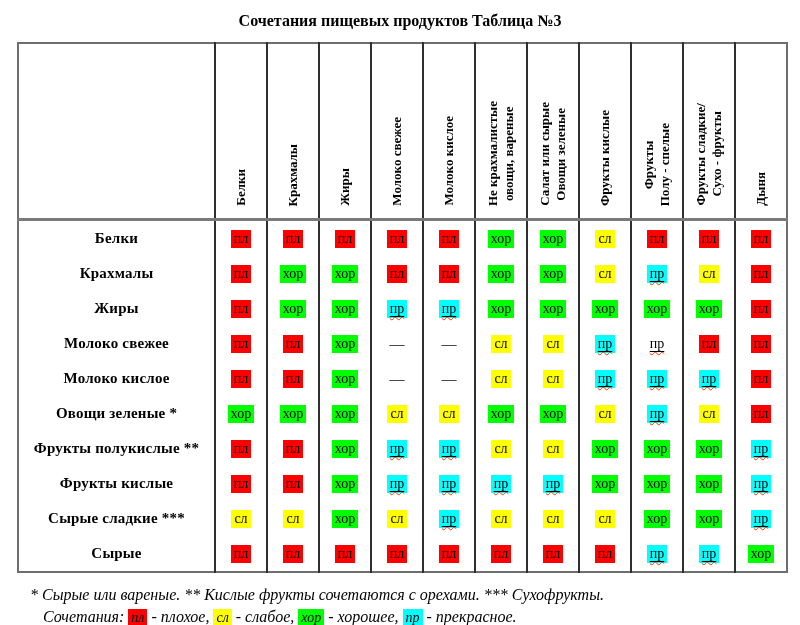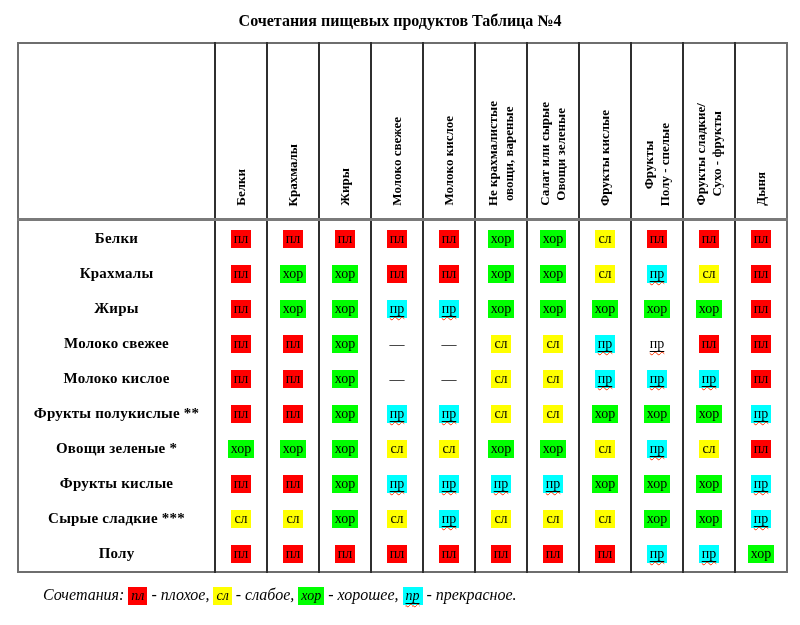"Сочетания пищевых продуктов Таблица №4" div.title { text: 4 -> 3 }
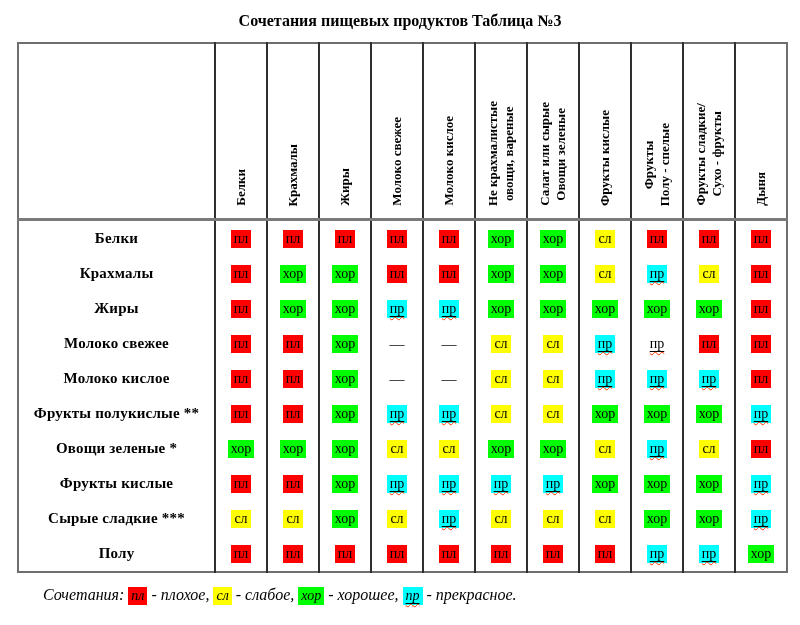"Фрукты полукислые **" tr { order: before "Овощи зеленые *" -> after "Овощи зеленые *" }
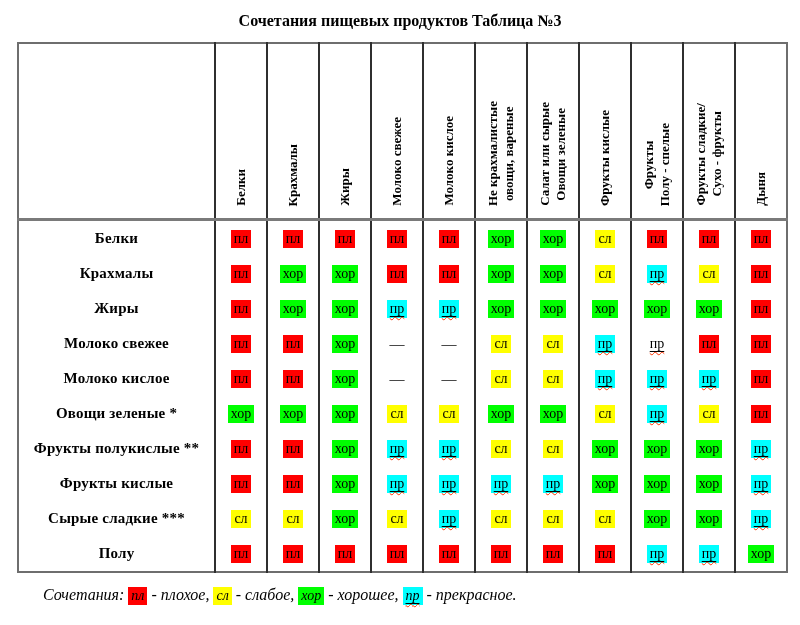"Полу" td.rowlabel { text: Полу -> Сырые }
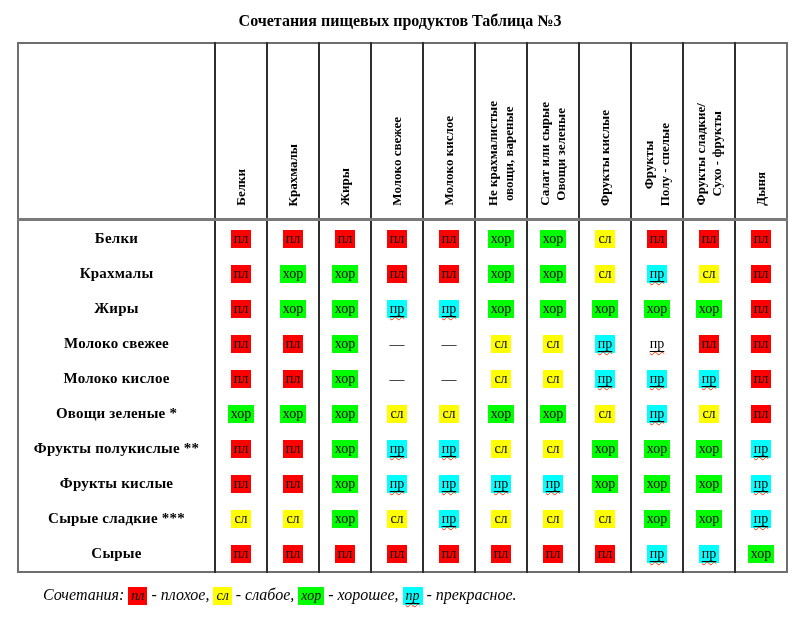"* Сырые или вареные. **" div.foot-line1 { html: none -> <div>* Сырые или вареные. ** Кислые фрукты сочетаются с орехами. *** Сухофрукты.</div> }
